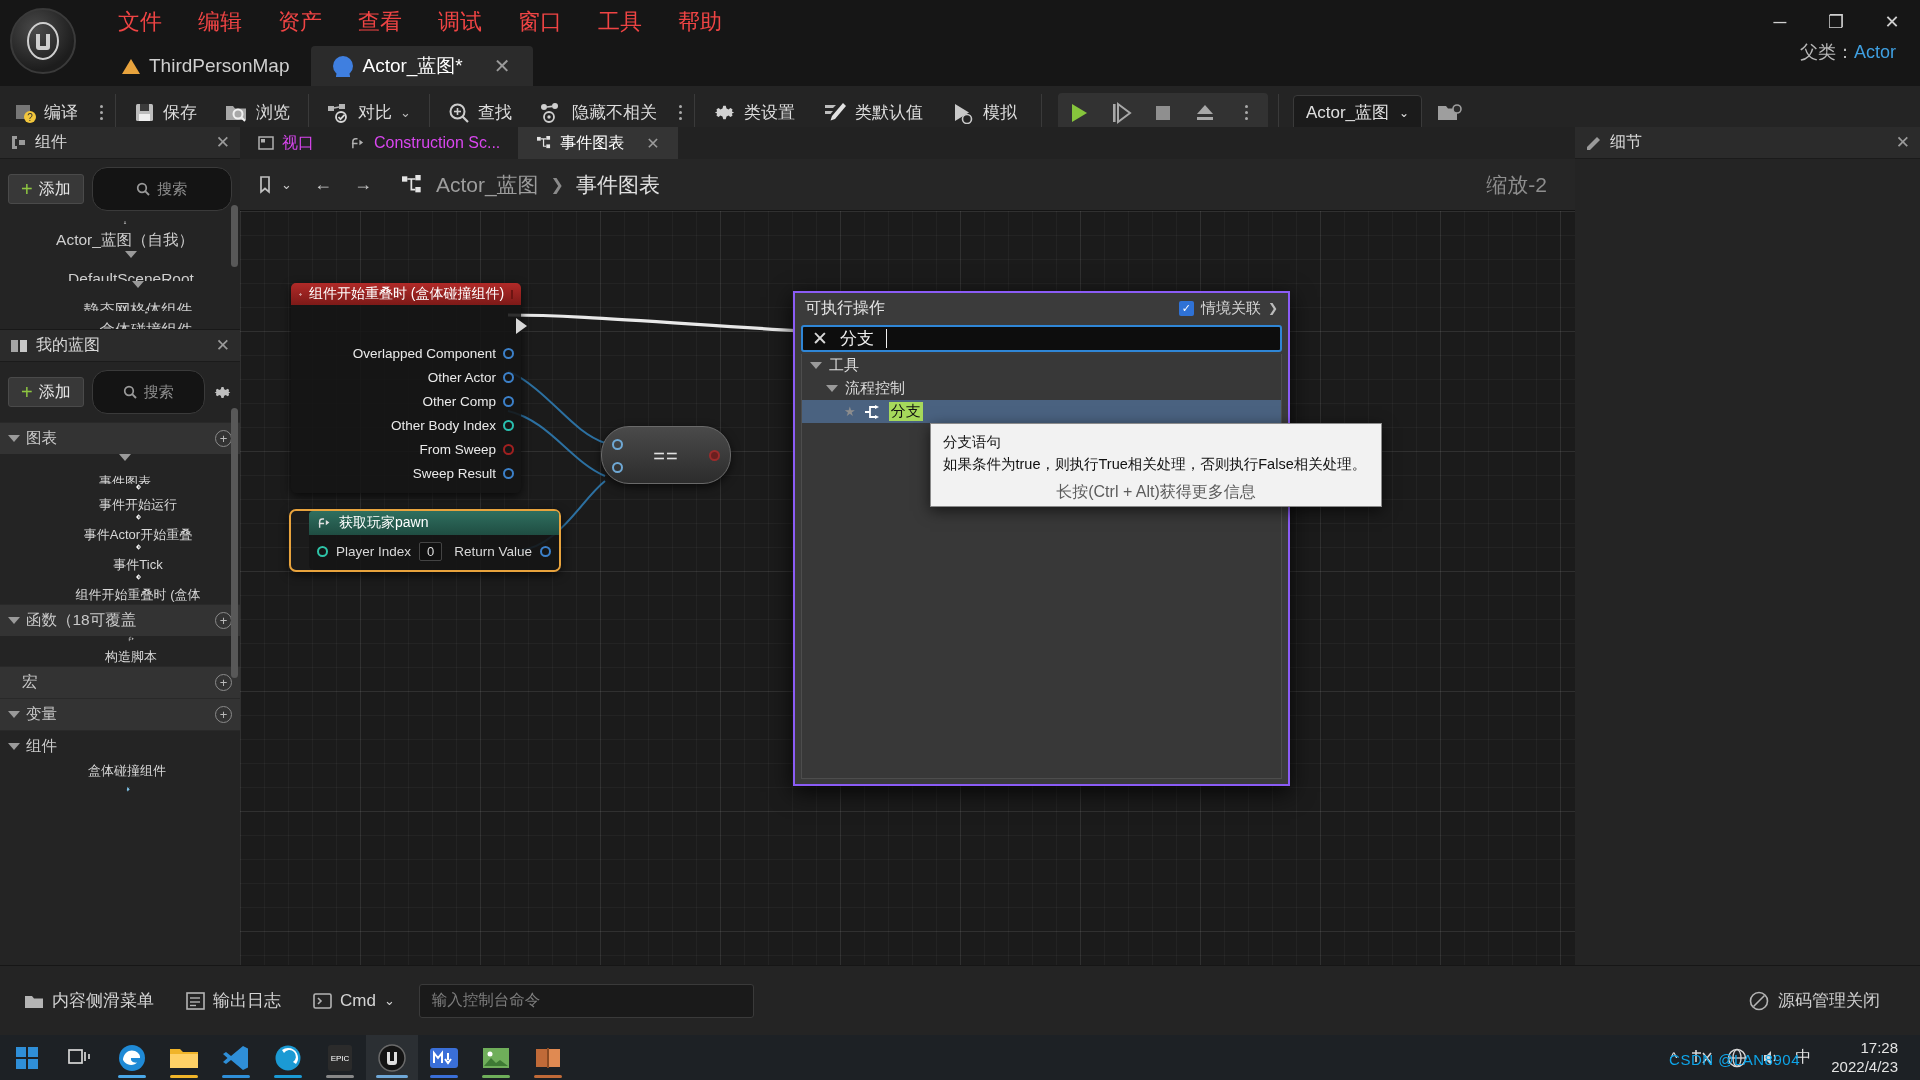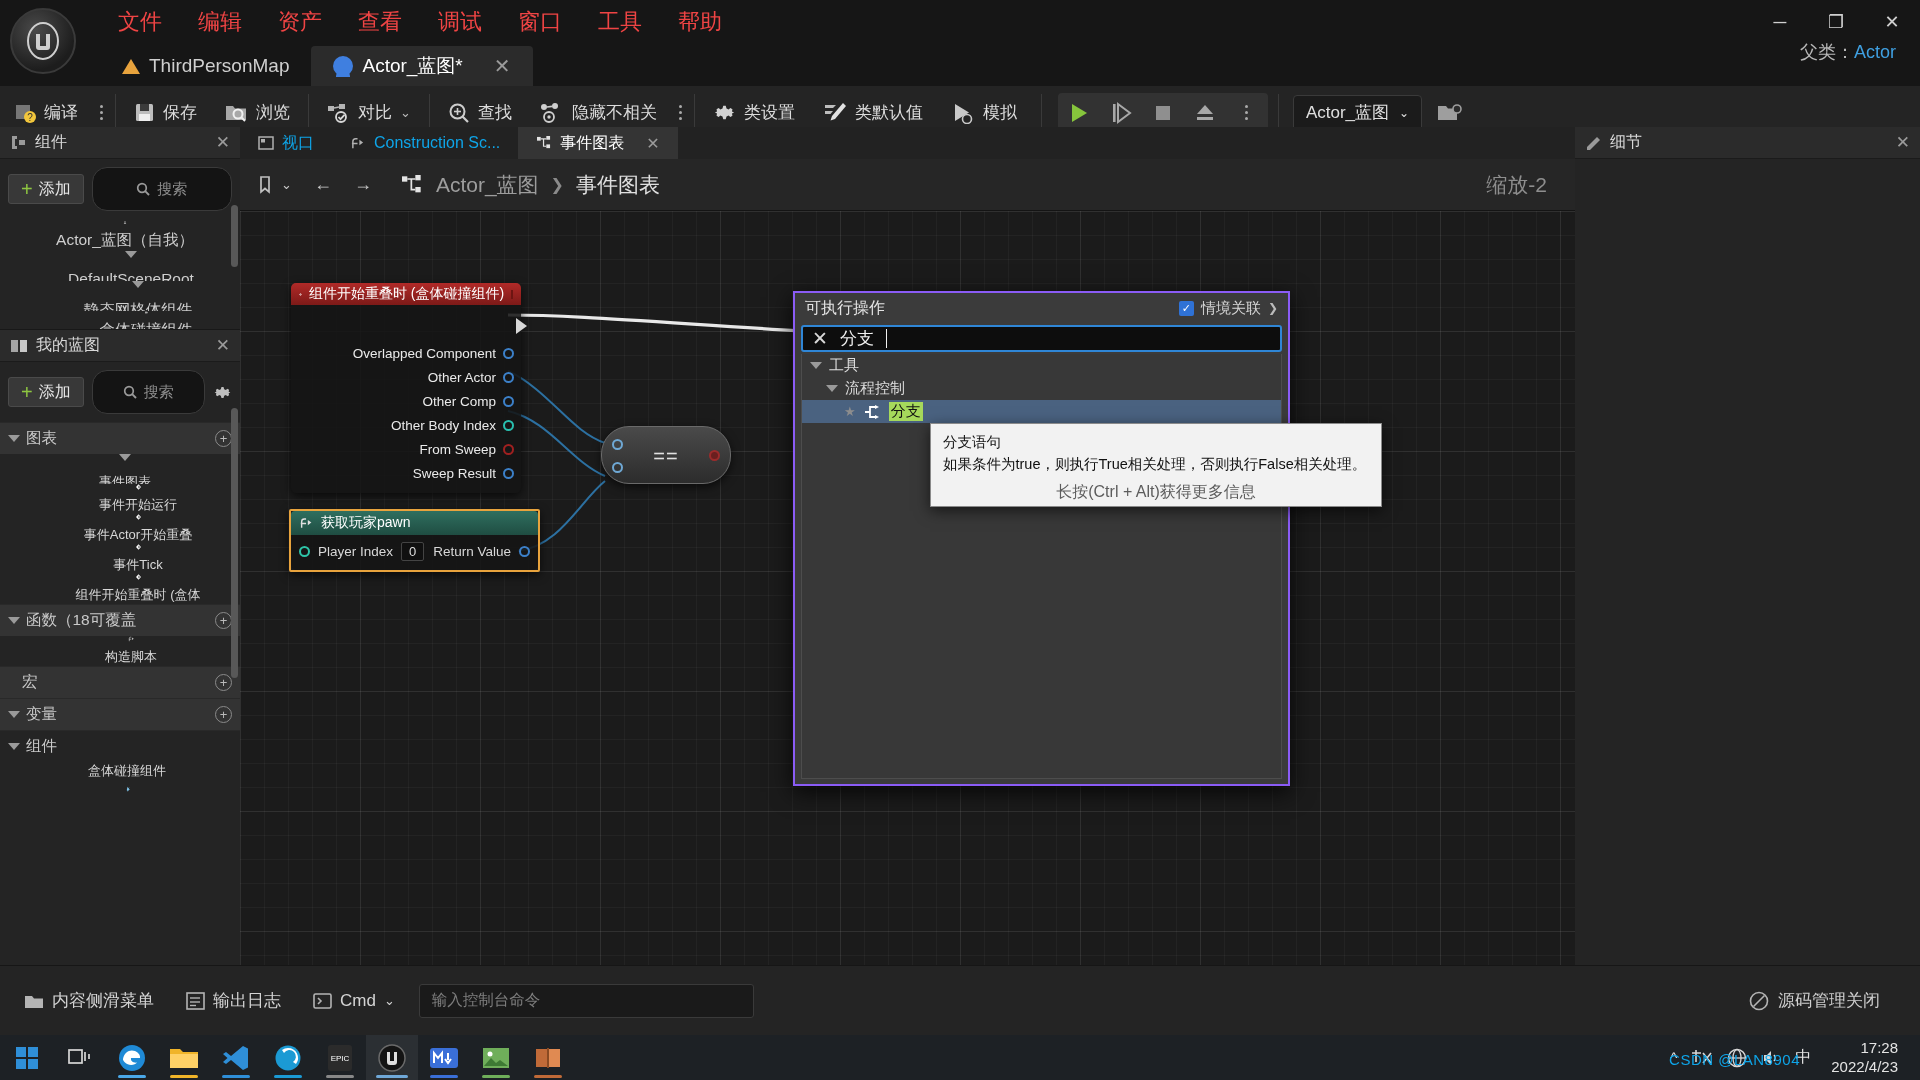"视口" .gtab { color: #0ea5e9 -> #d946ef }
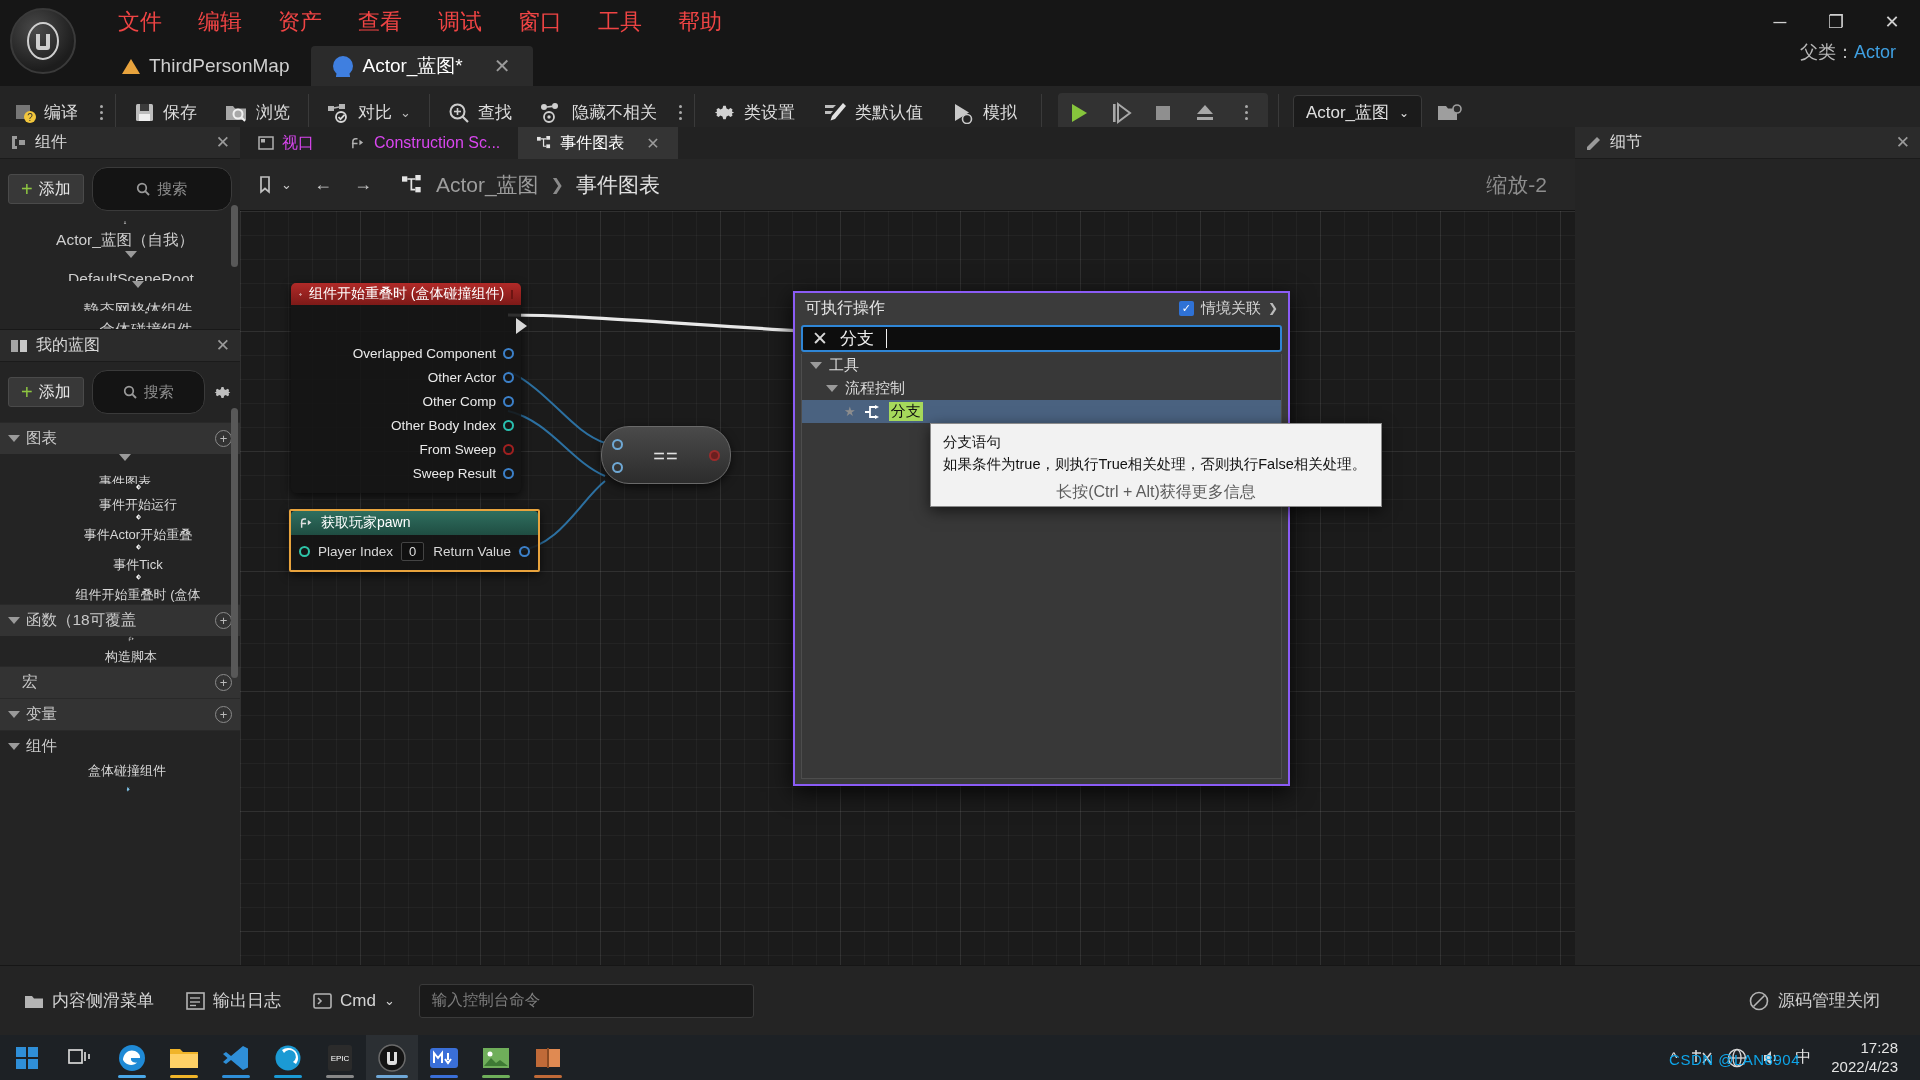"获取玩家pawn" .fnnode { border-radius: 2px -> 7px; padding-left: none -> 18px; width: 251px -> 272px }
